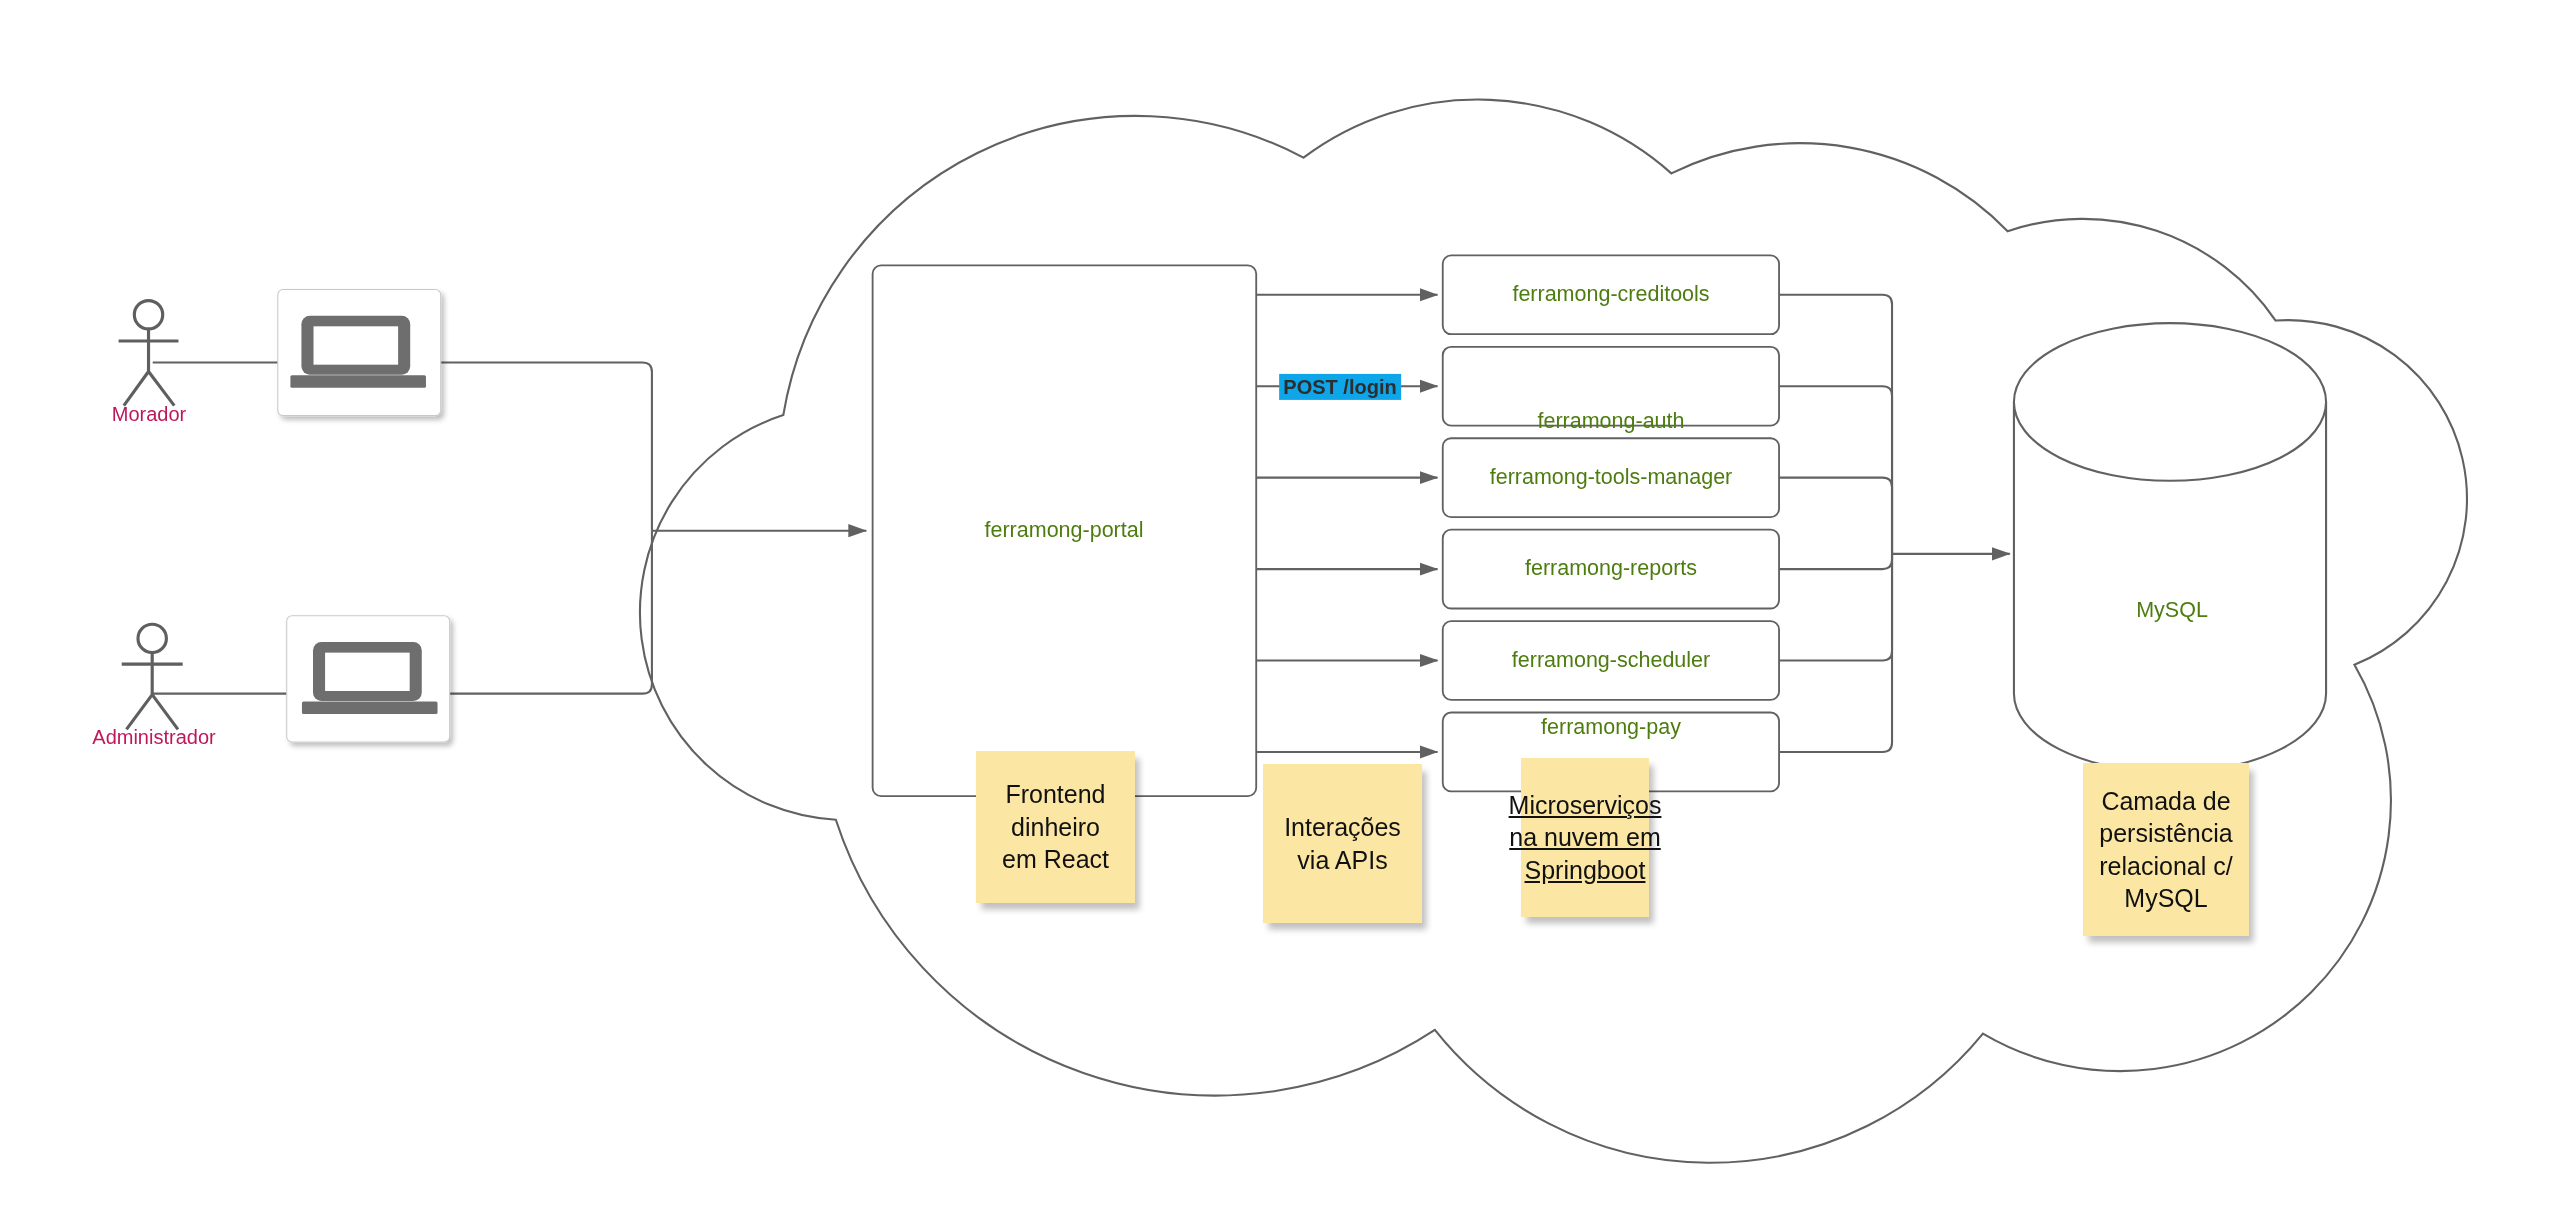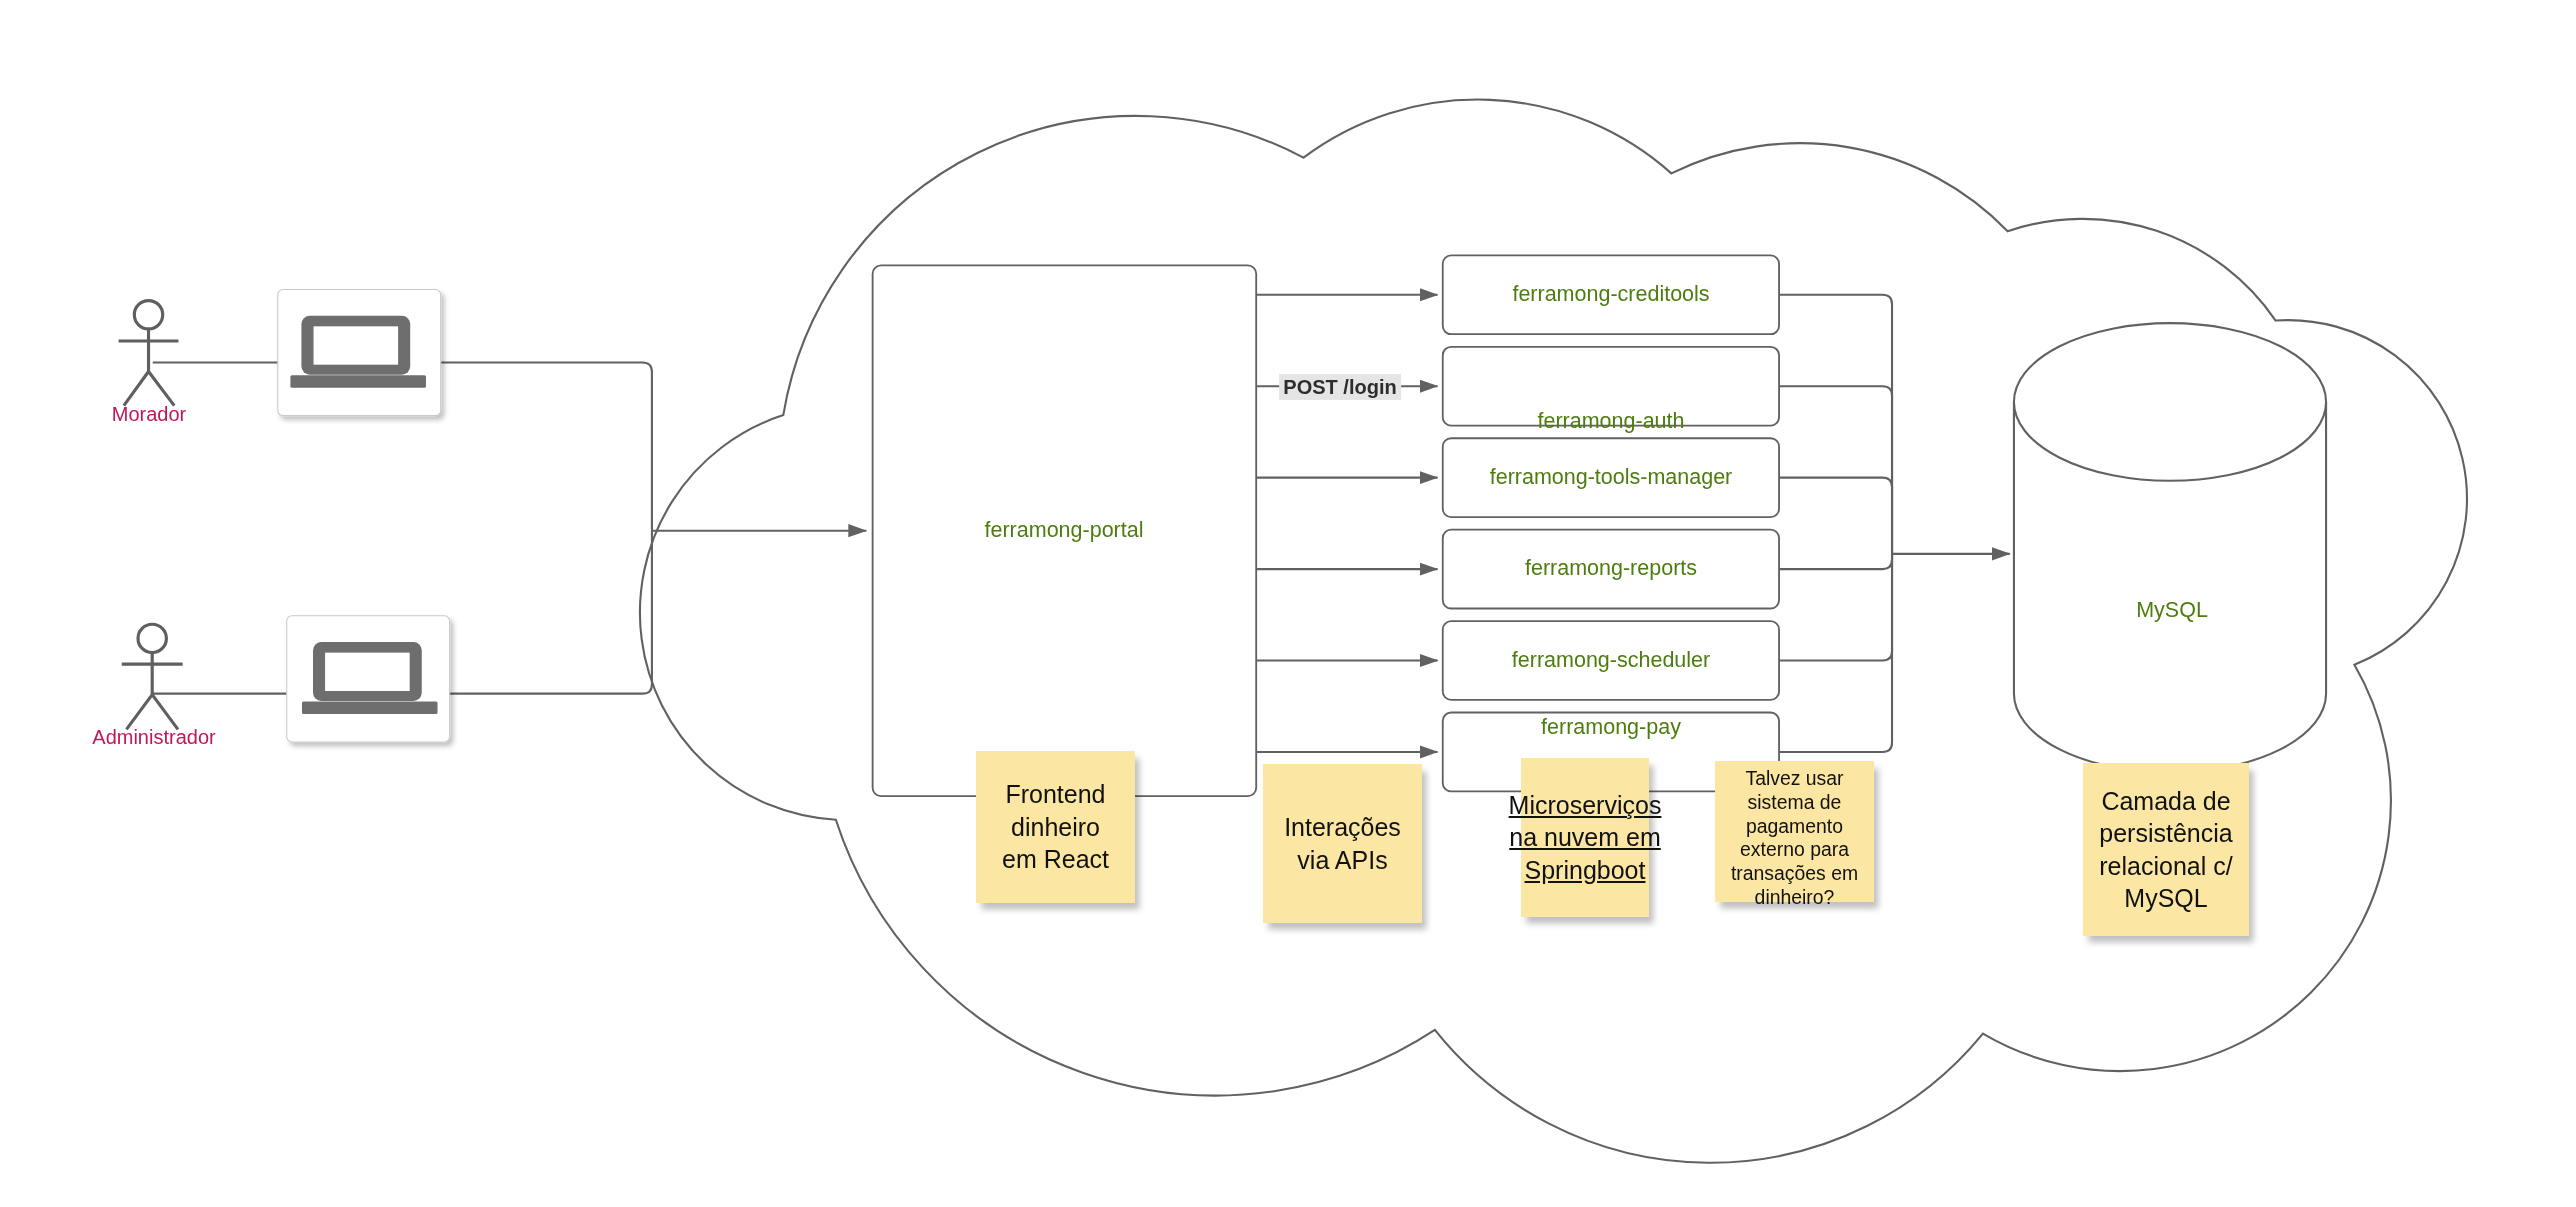"POST /login" .edge-lbl { background: #e5e5e5 -> #0ea5e9 }
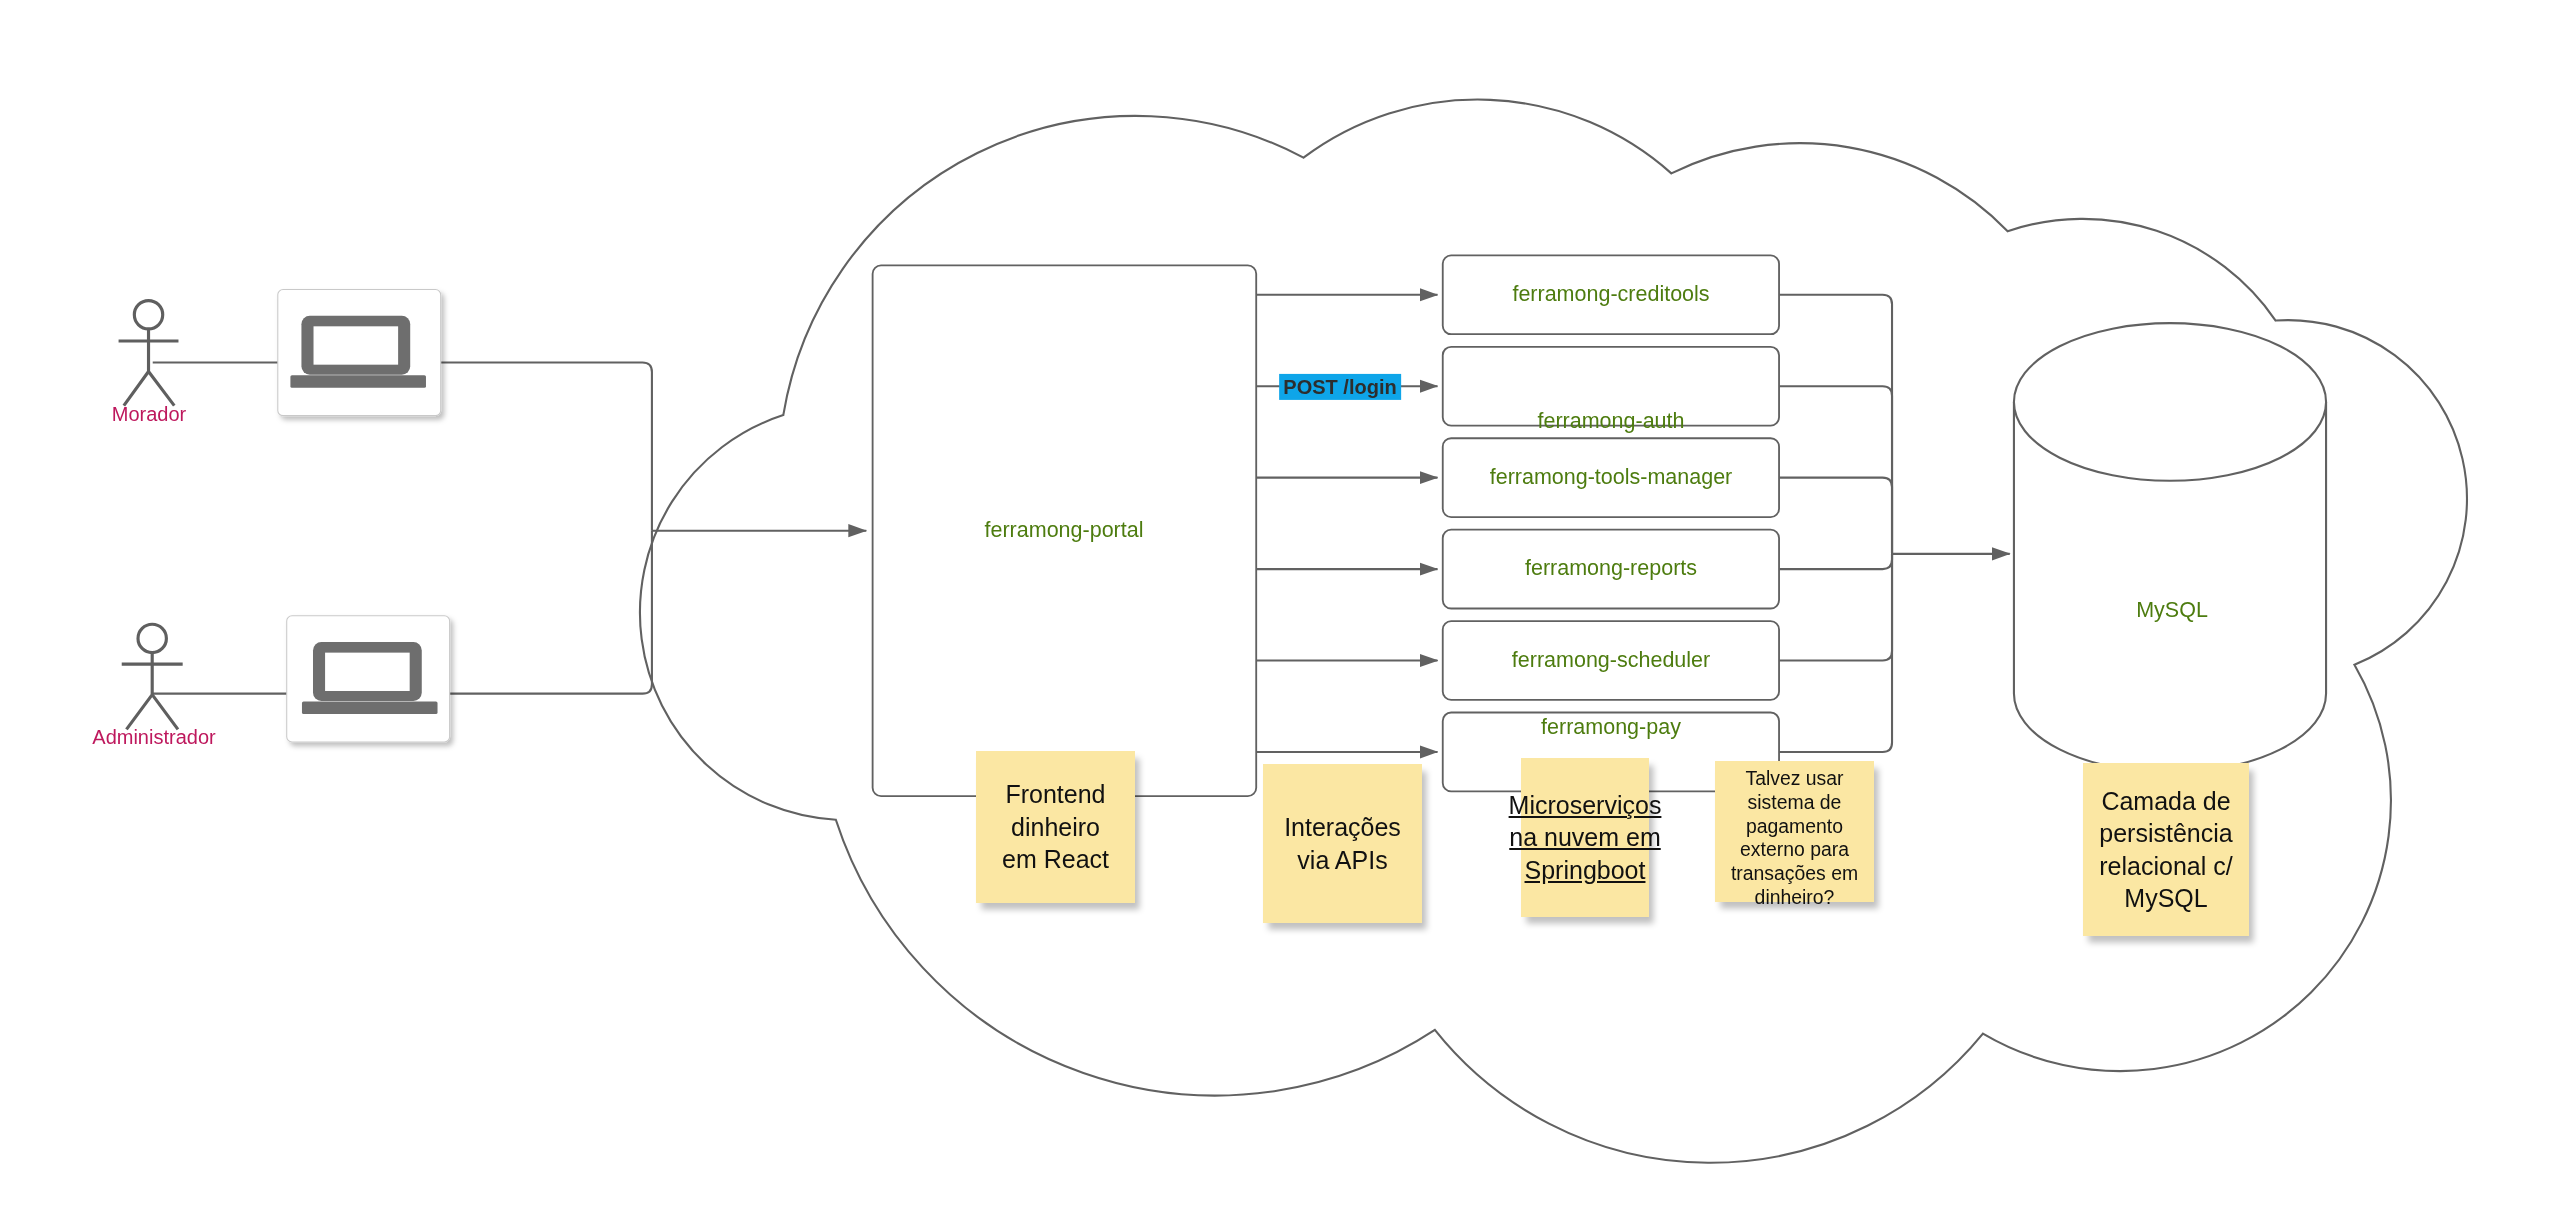"Talvez usar" div.note { html: <div>Talvez usar sistema de pagamento externo para transações em dinheiro?</div> -> none }
